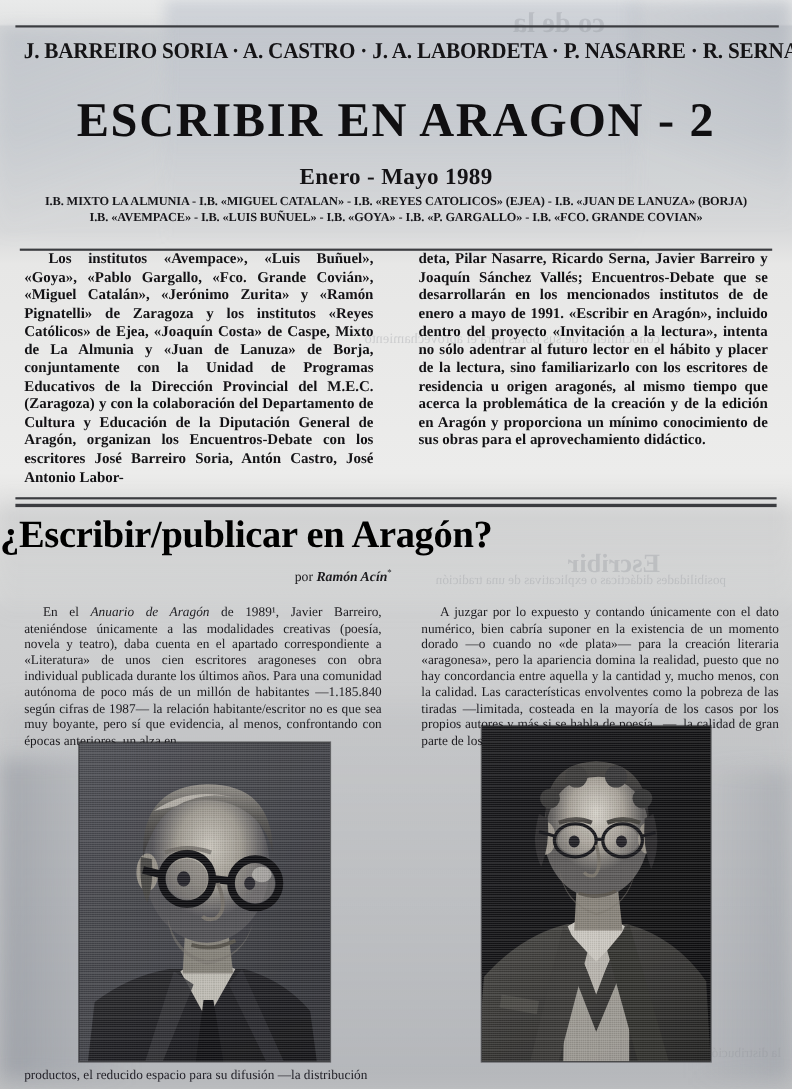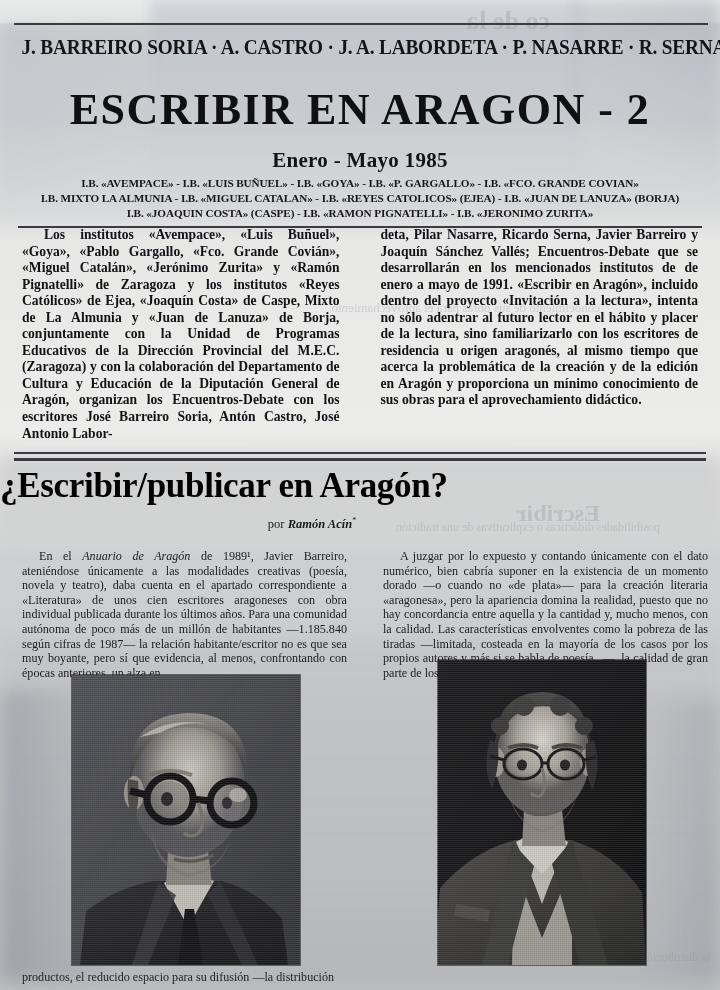"Enero - Mayo 1985" div.subtitle { text: 1985 -> 1989 }
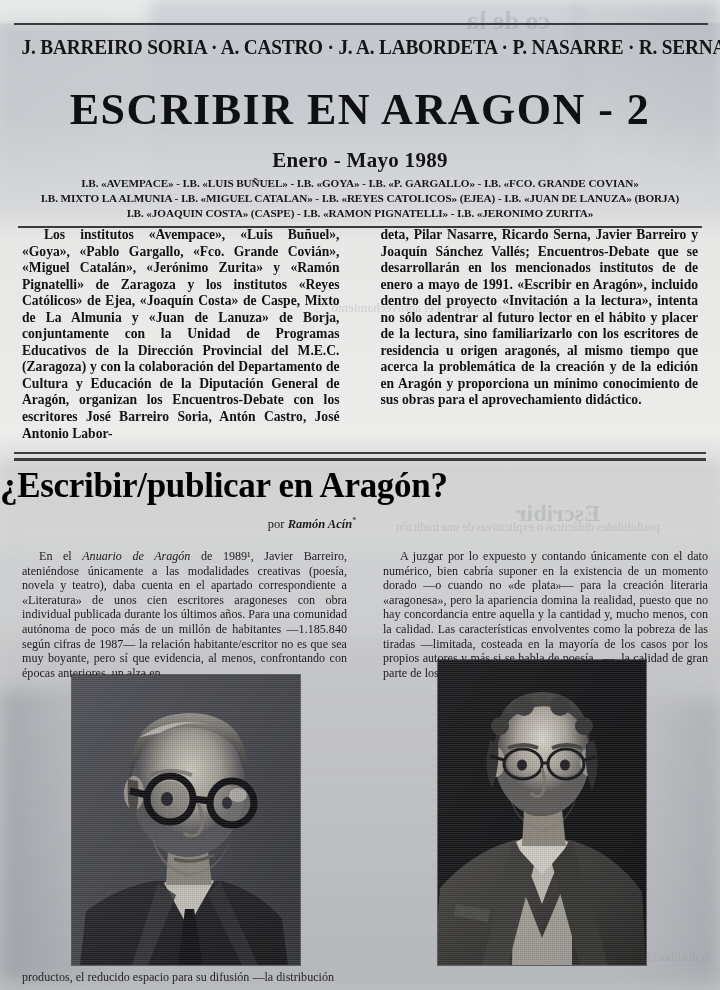"I.B. «AVEMPACE» - I.B. «LUIS" div { order: before "I.B. MIXTO LA ALMUNIA -" -> after "I.B. MIXTO LA ALMUNIA -" }
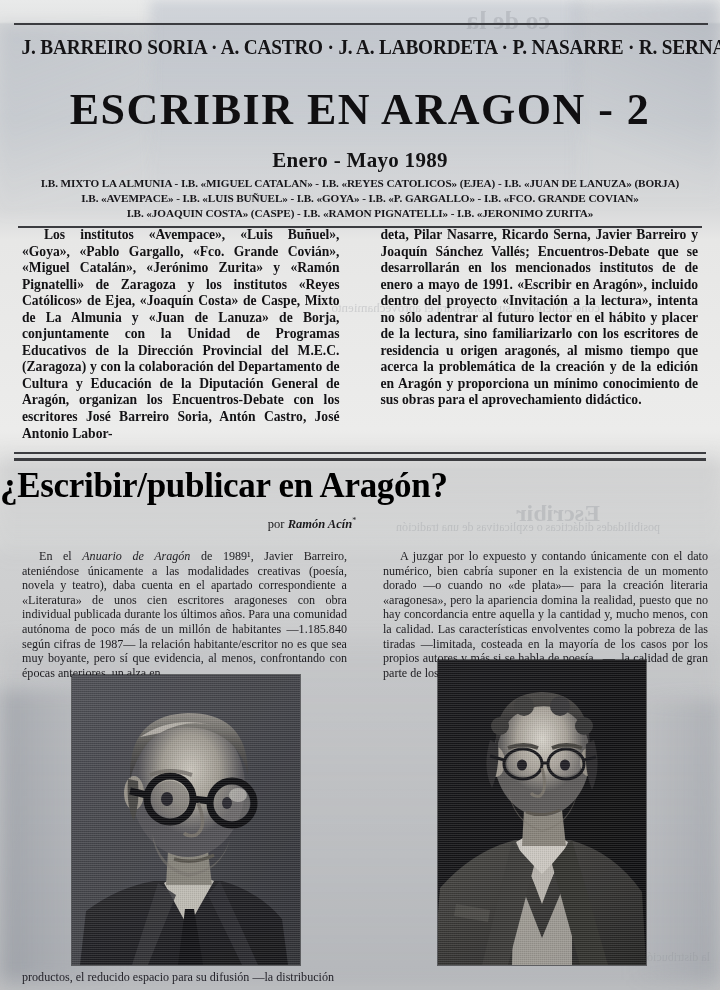"I.B. «JOAQUIN COSTA» (CASPE) -" div { html: <div>I.B. «JOAQUIN COSTA» (CASPE) - I.B. «RAMON PIGNATELLI» - I.B. «JERONIMO ZURITA»</div> -> none }
